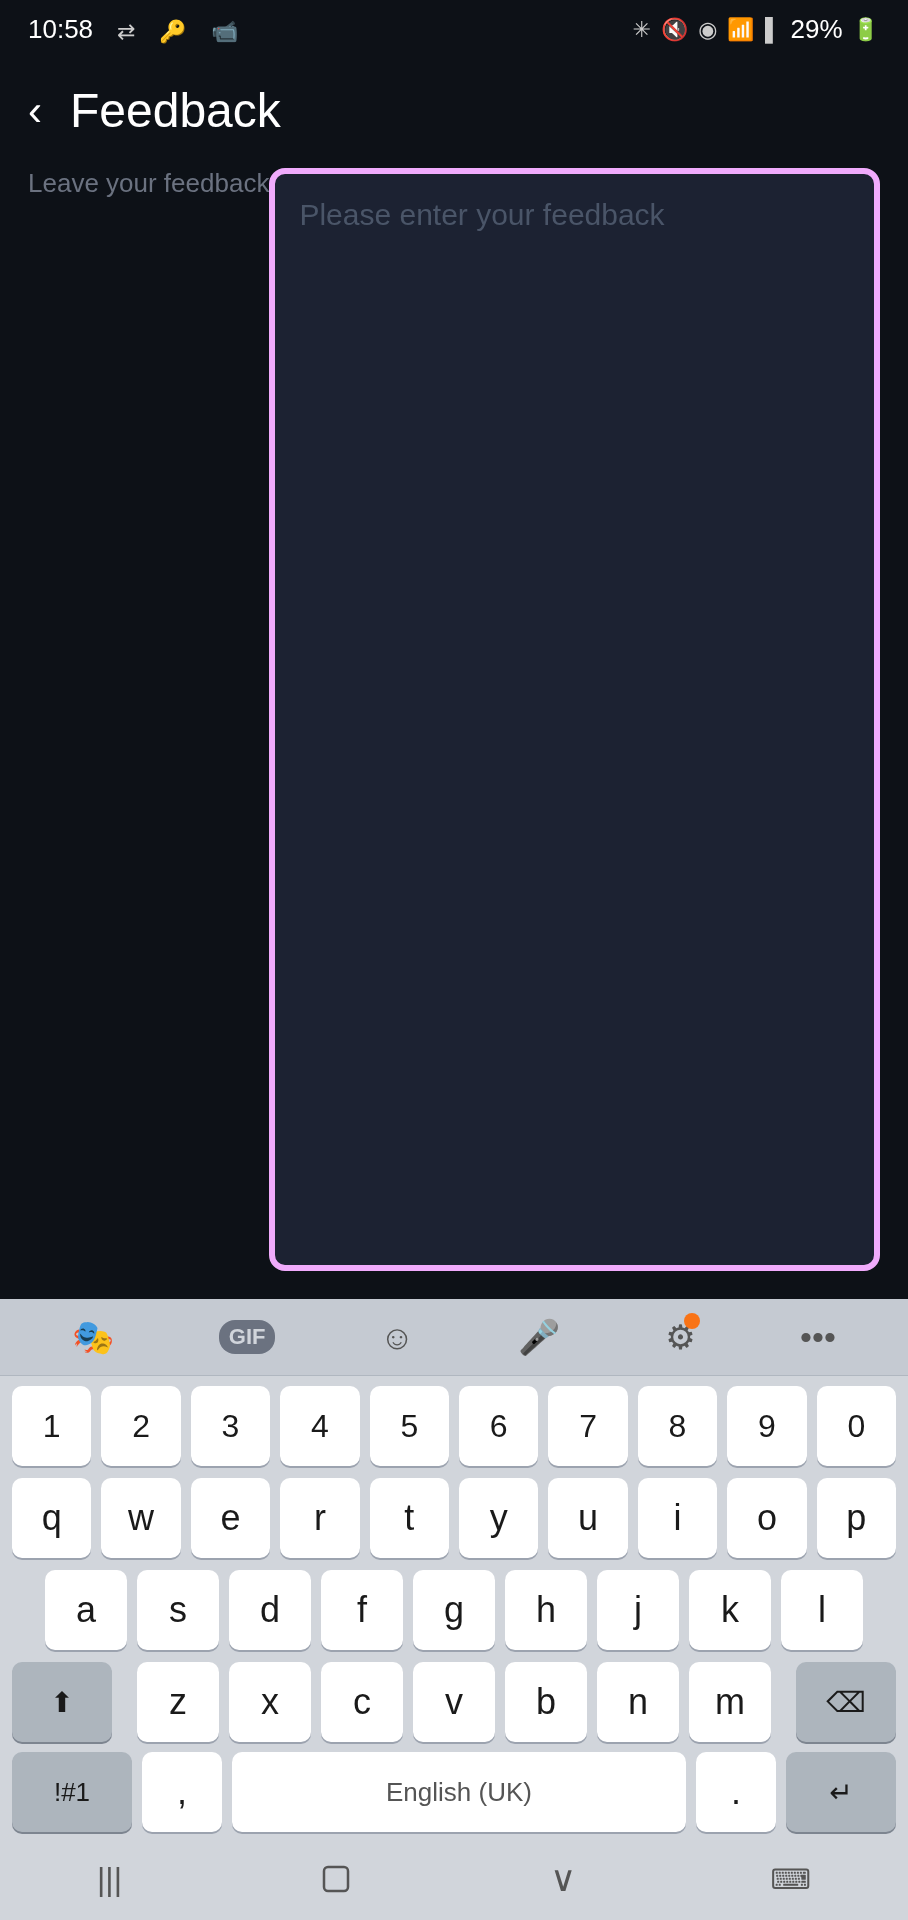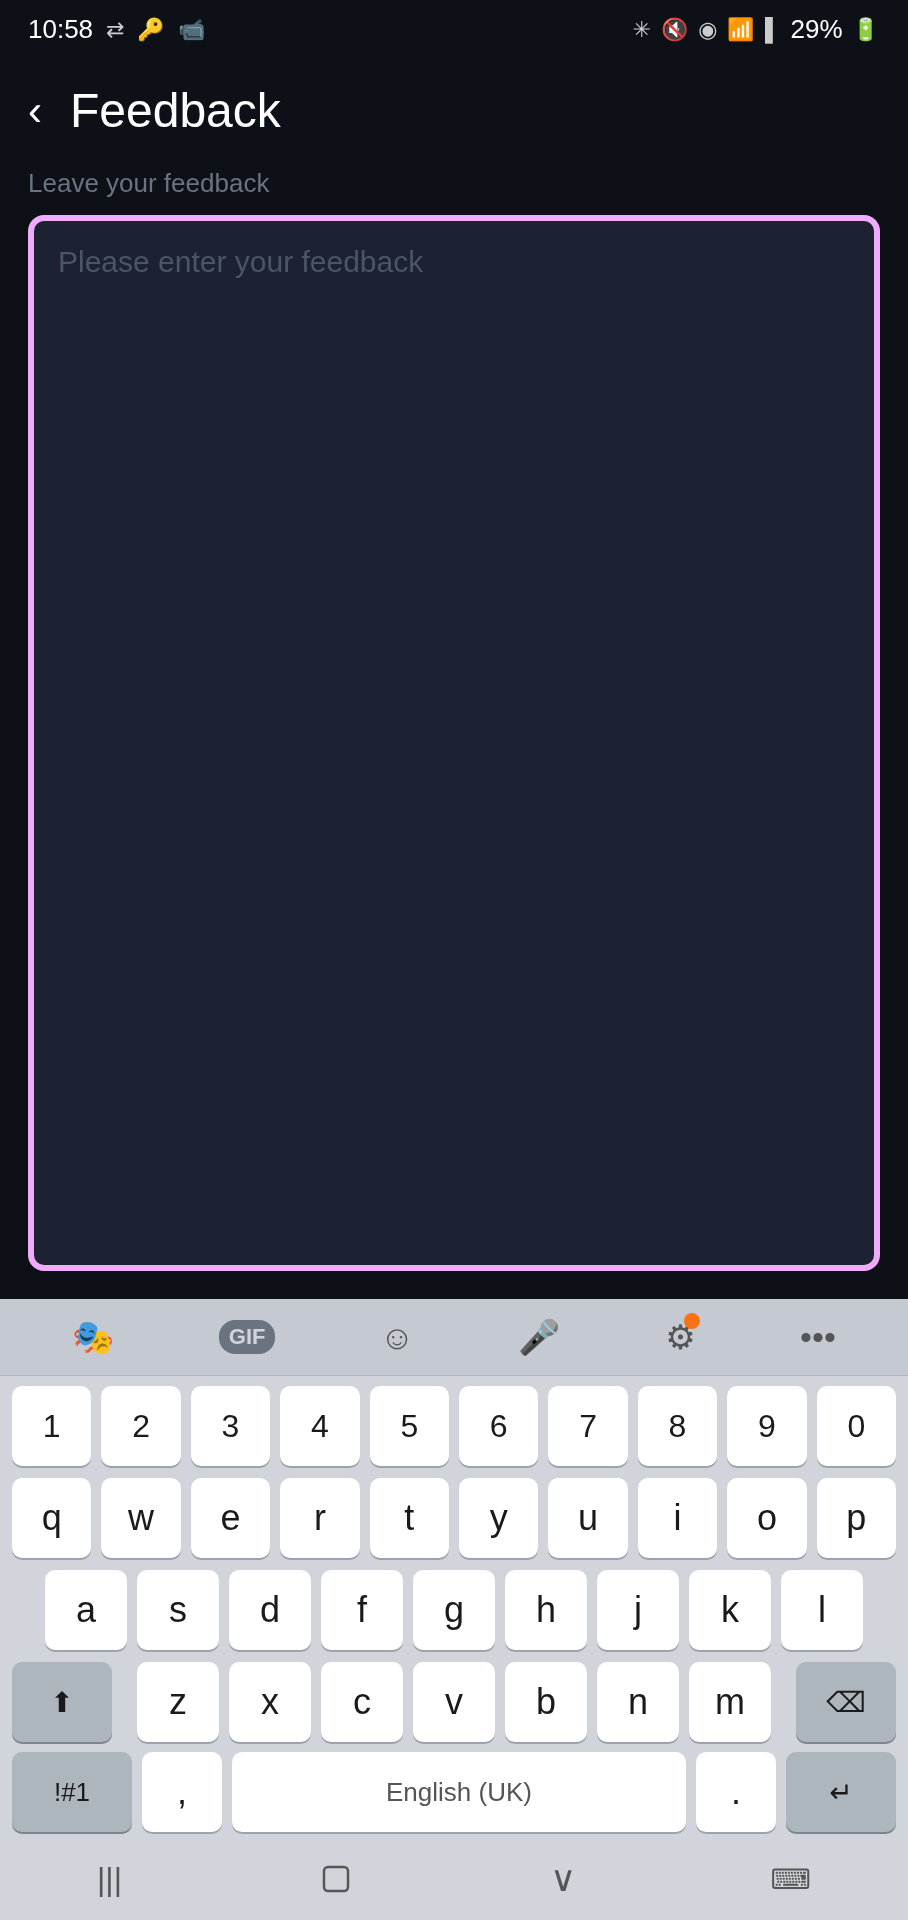"10:58" .status-left { align-items: center -> flex-end; gap: 13px -> 24px }
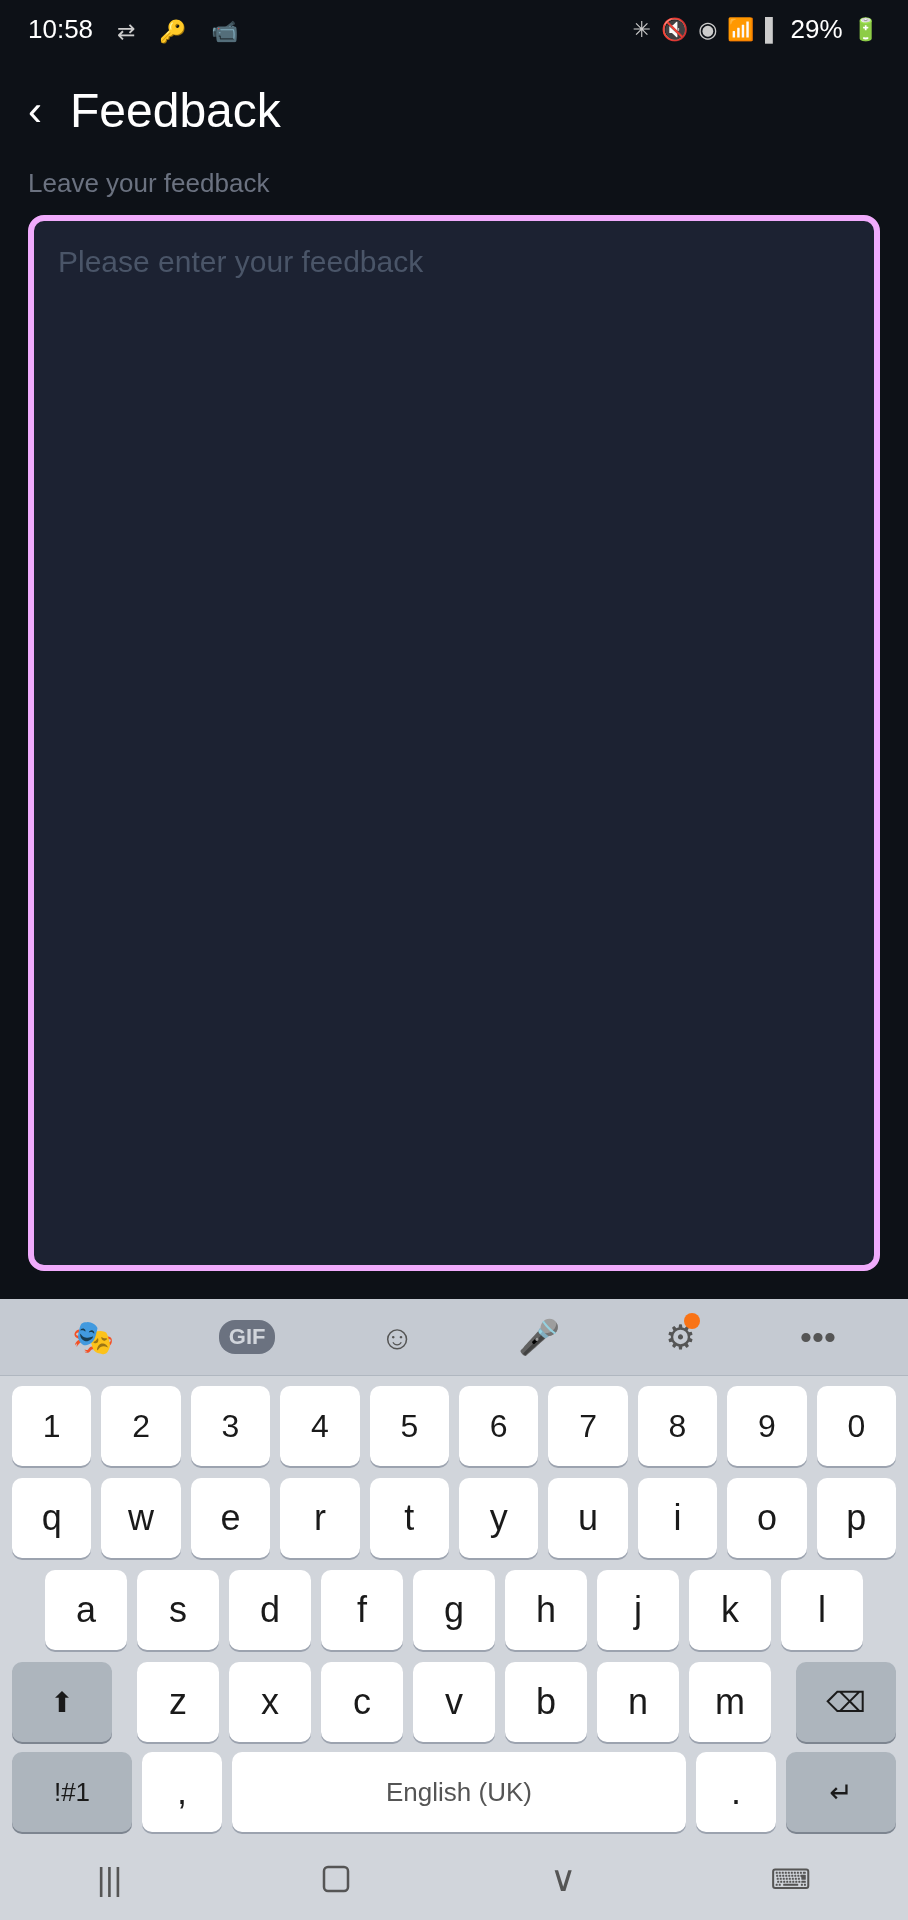"Leave your feedback" .content-area { flex-direction: column -> none }
